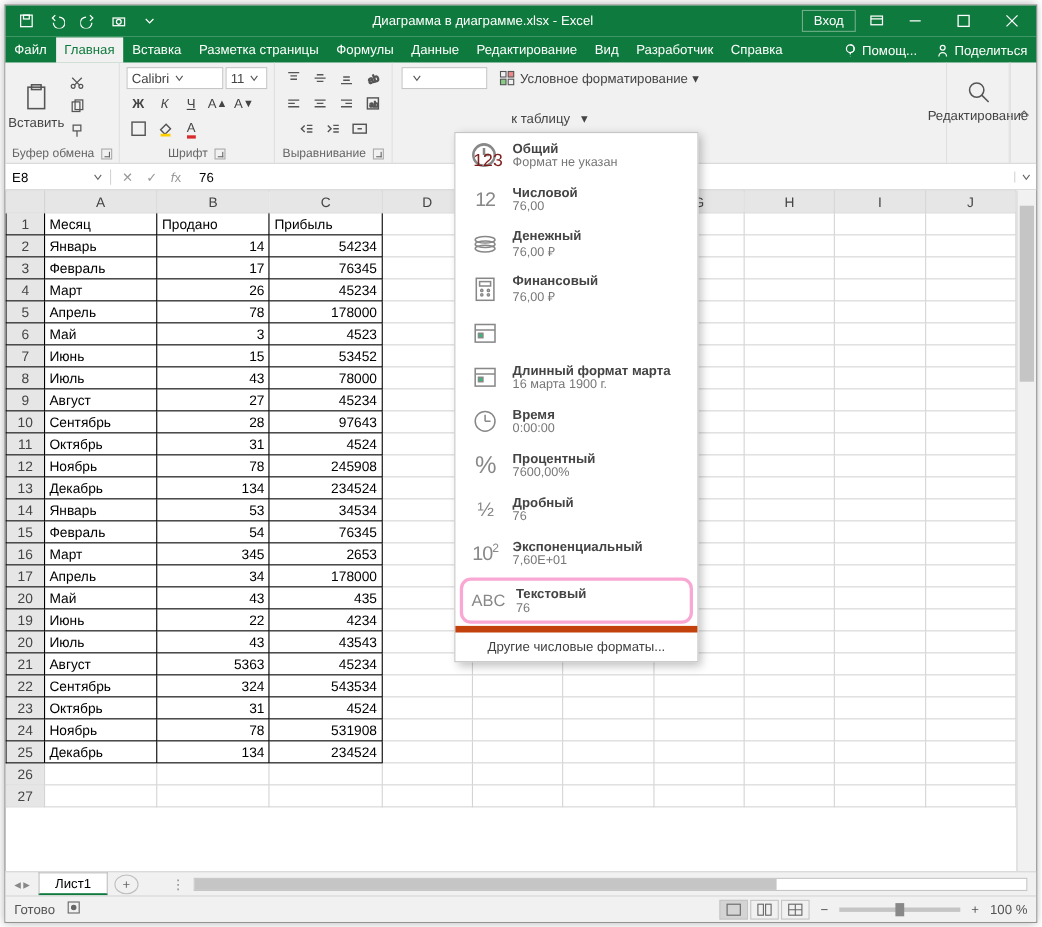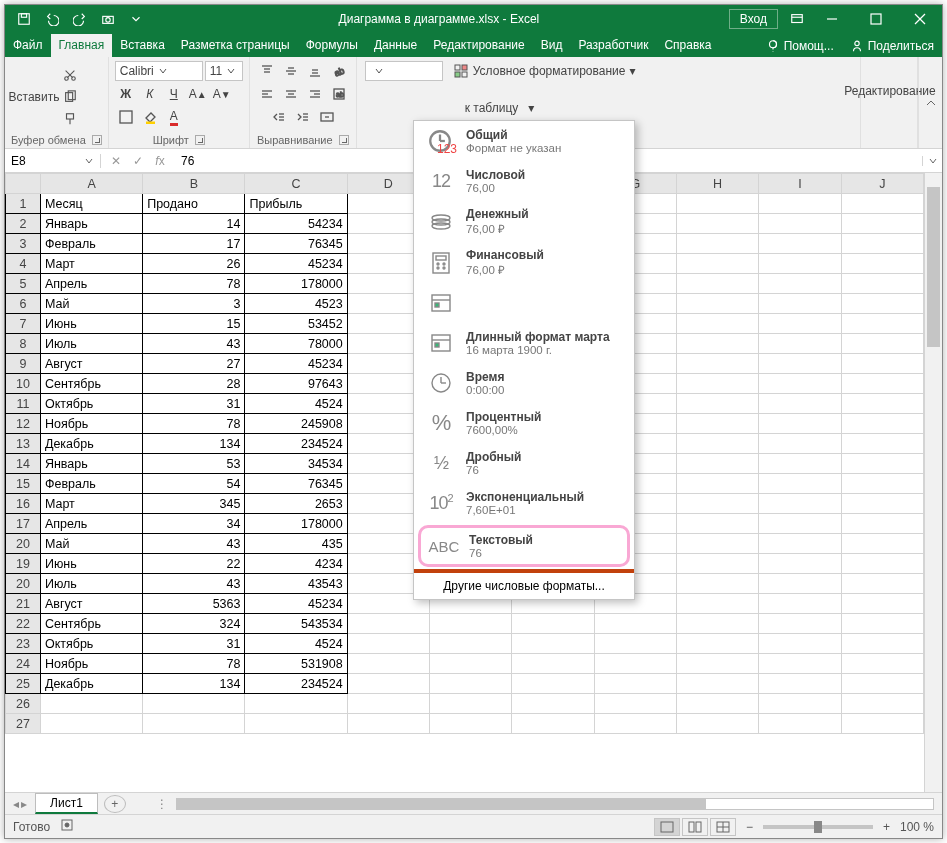"Вставить" .btn-lg { flex-direction: row -> column }
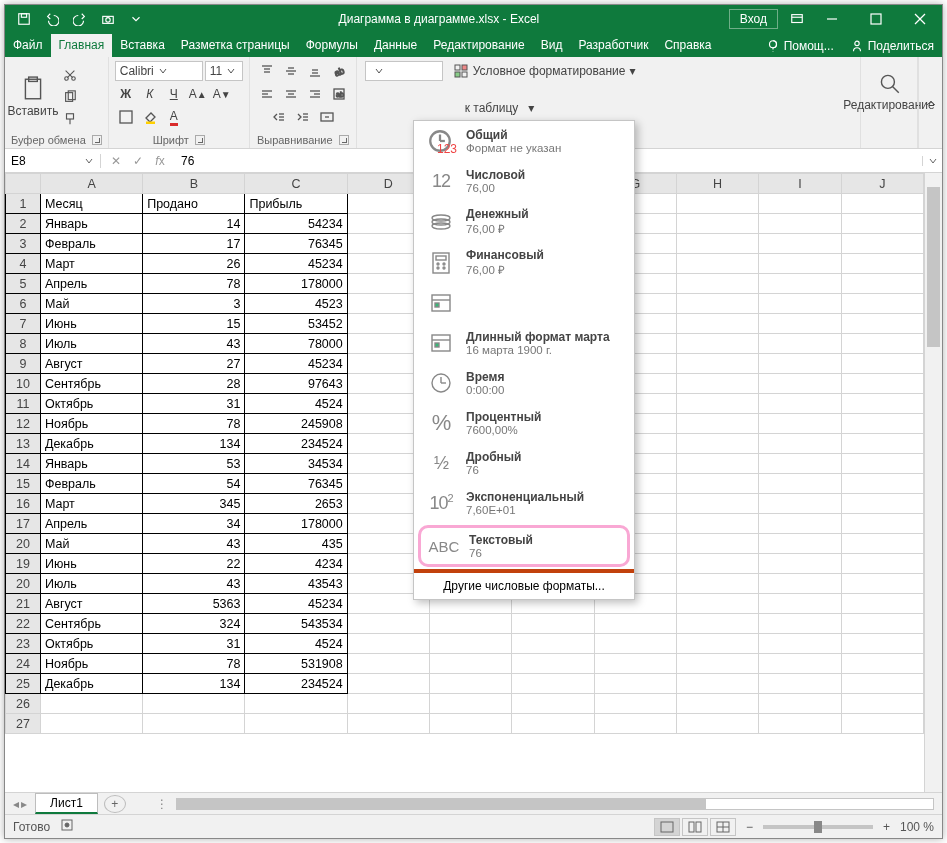"123" span { color: #ef4444 -> #7f1d1d; font-size: 12px -> 16px }
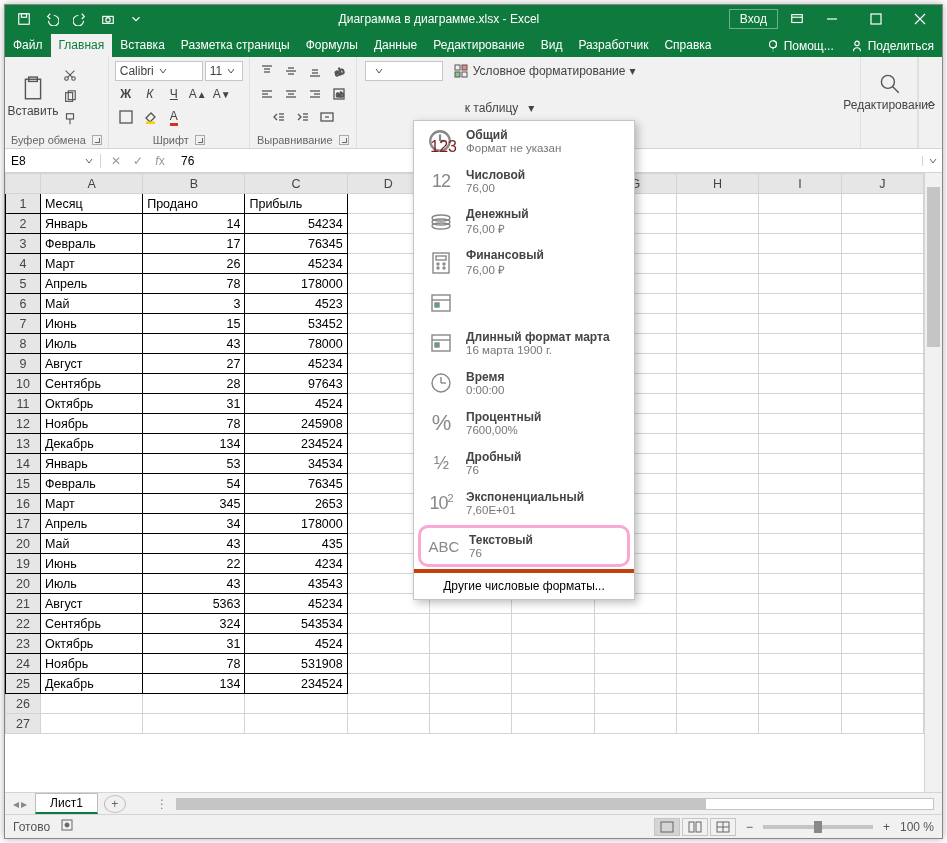"Другие числовые форматы..." .fmt-more { border-top: 4px solid #c2410c -> 6px solid #c2410c; color: #000000 -> #404040 }
